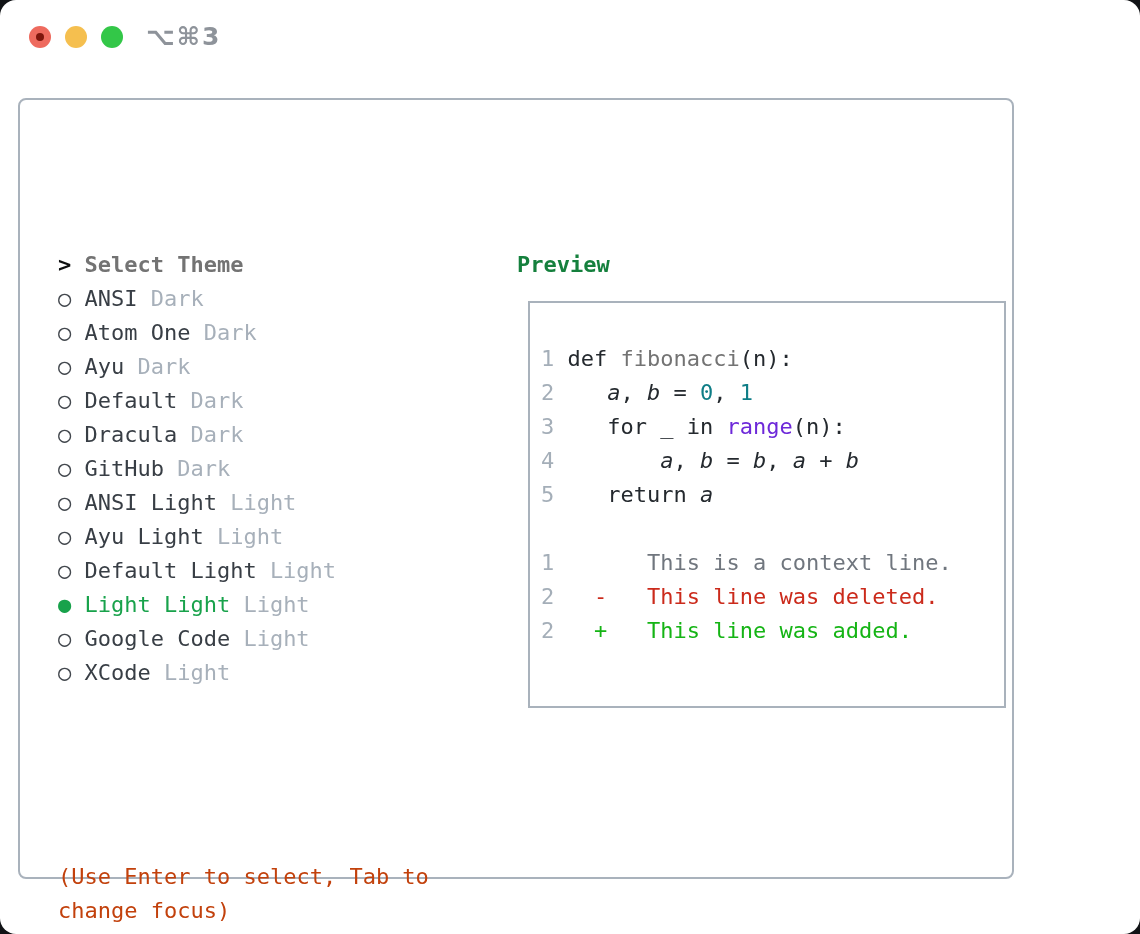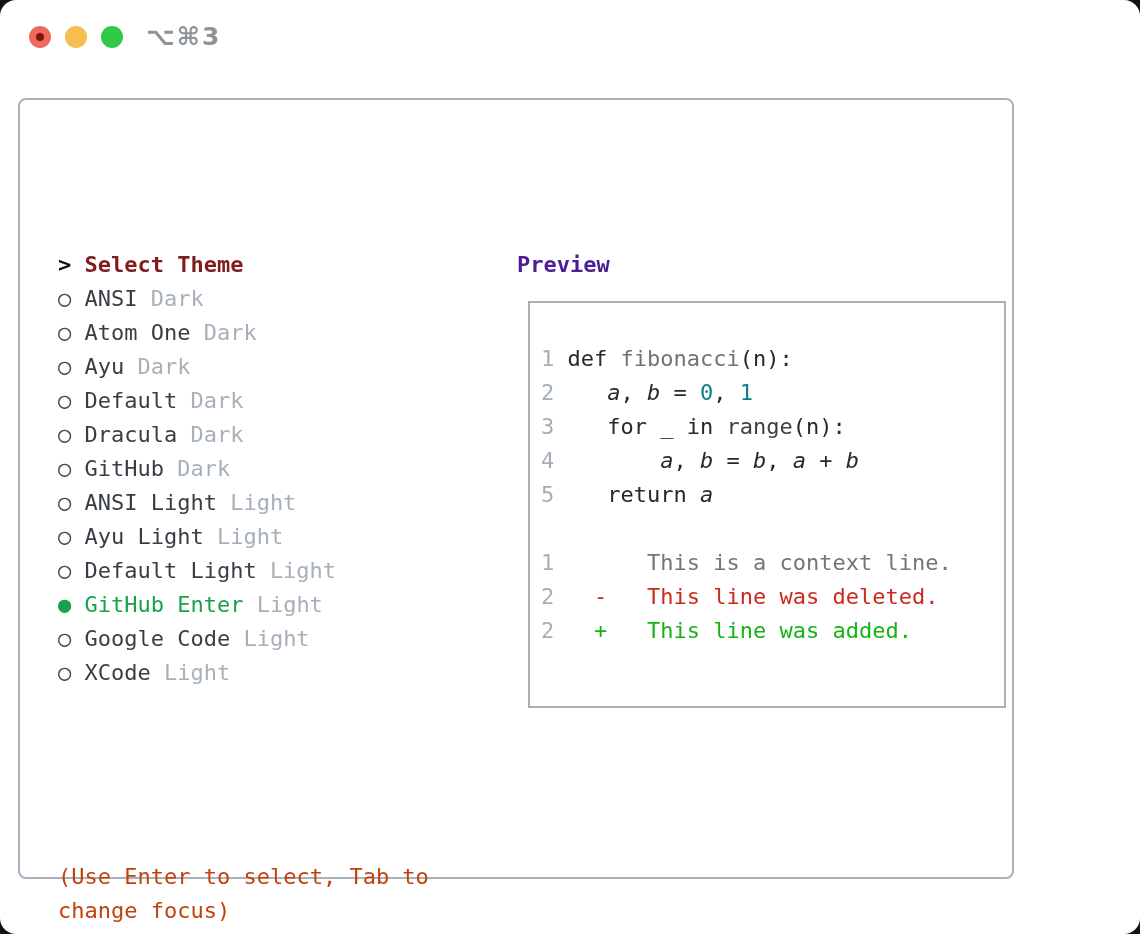"Select Theme" .head { color: #7f1d1d -> #737373 }
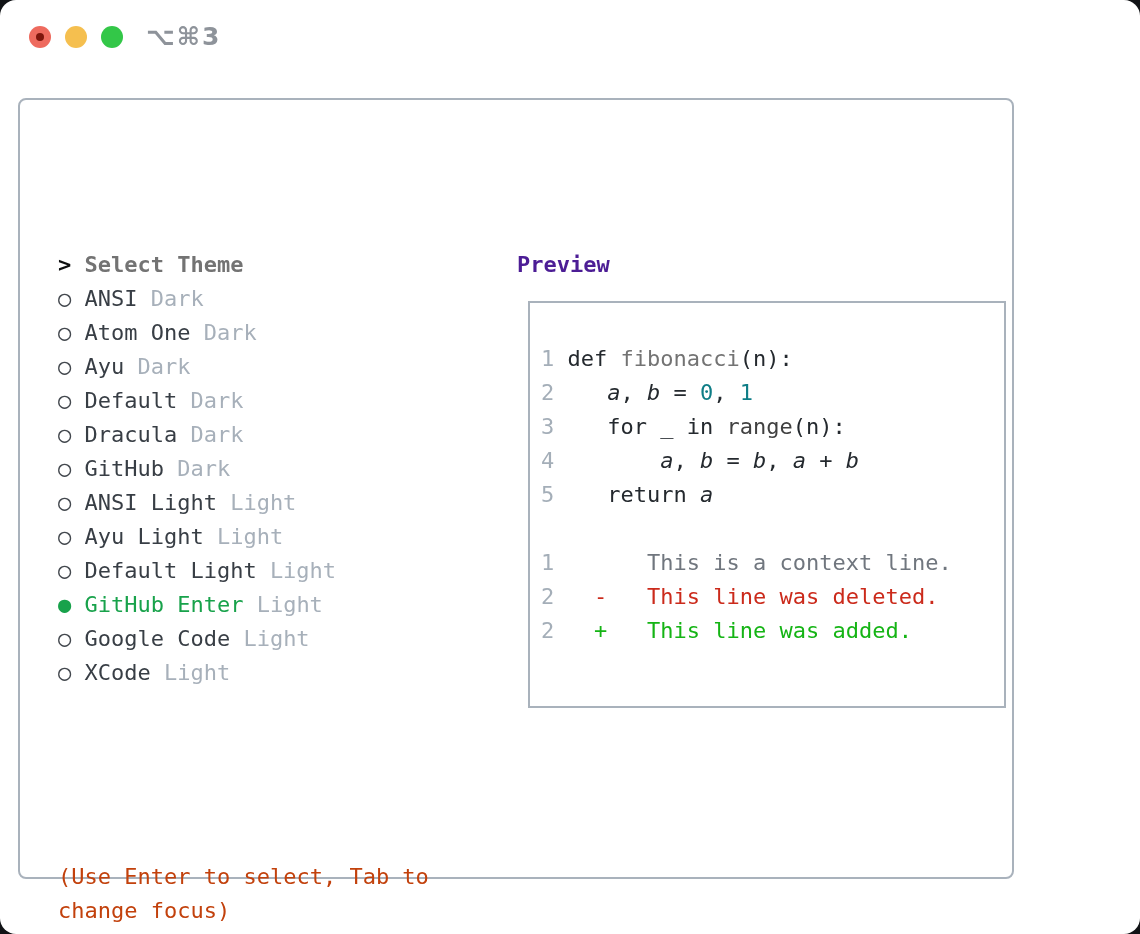"Preview" .preview-title { color: #4c1d95 -> #15803d }
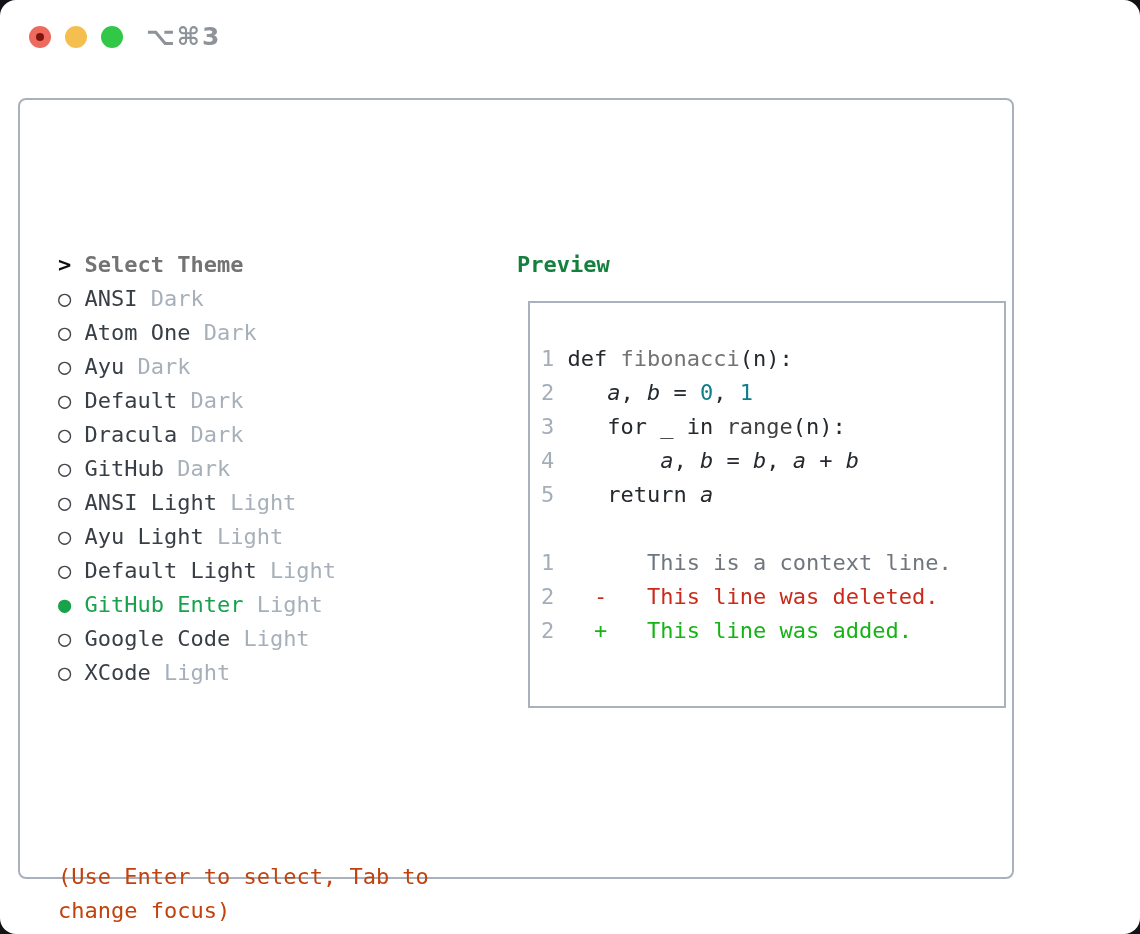"range" .bfn { color: #404040 -> #6d28d9 }
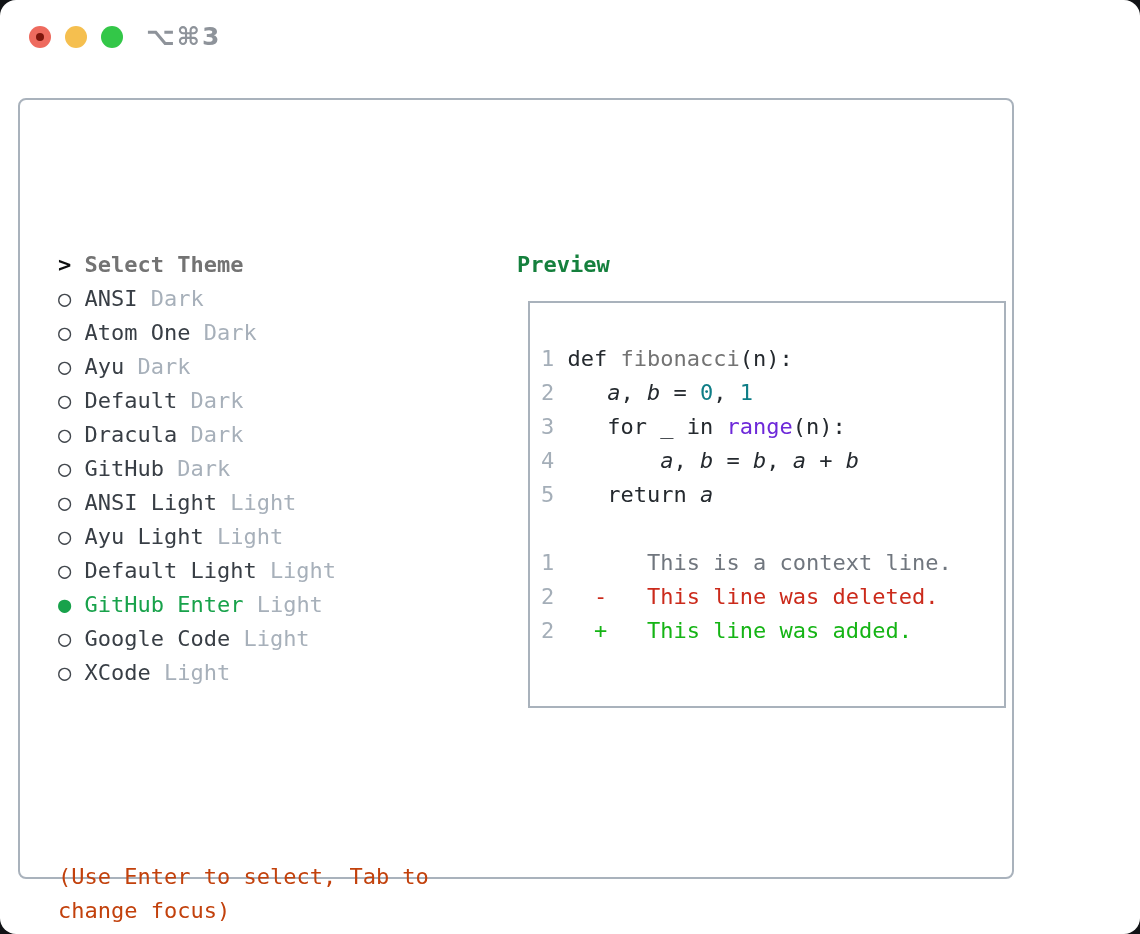"GitHub Enter" span.name { text: GitHub Enter -> Light Light }
